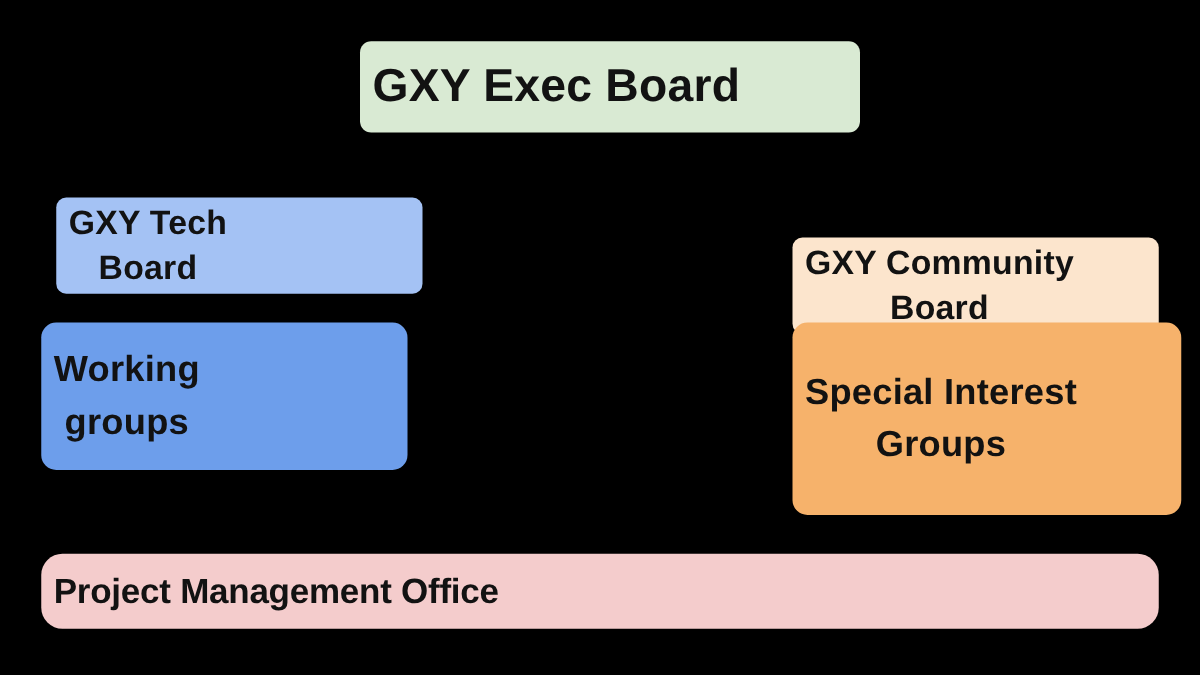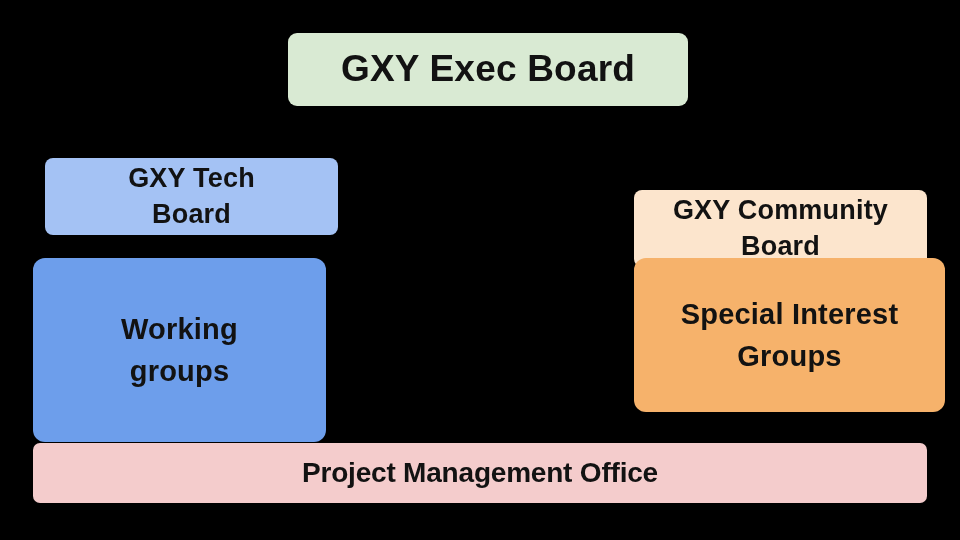"GXY Exec Board" .node { justify-content: center -> none }
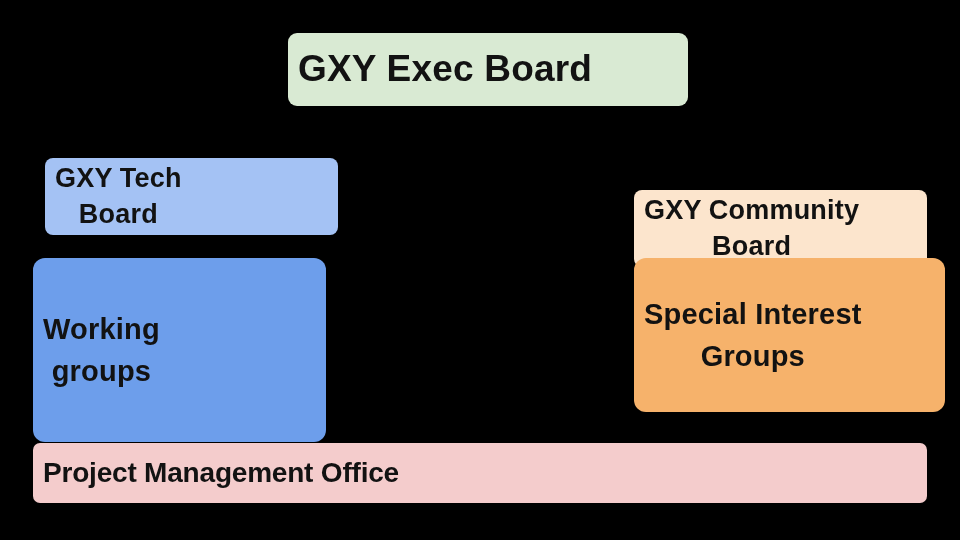"Working" .node-working { height: 184px -> 118px }
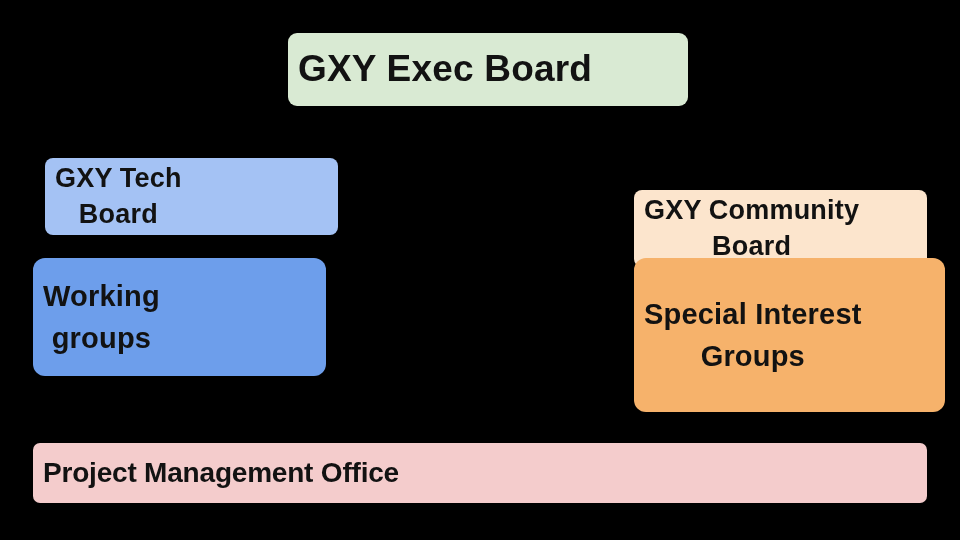"Project Management Office" .node-pmo { border-radius: 7px -> 17px }
